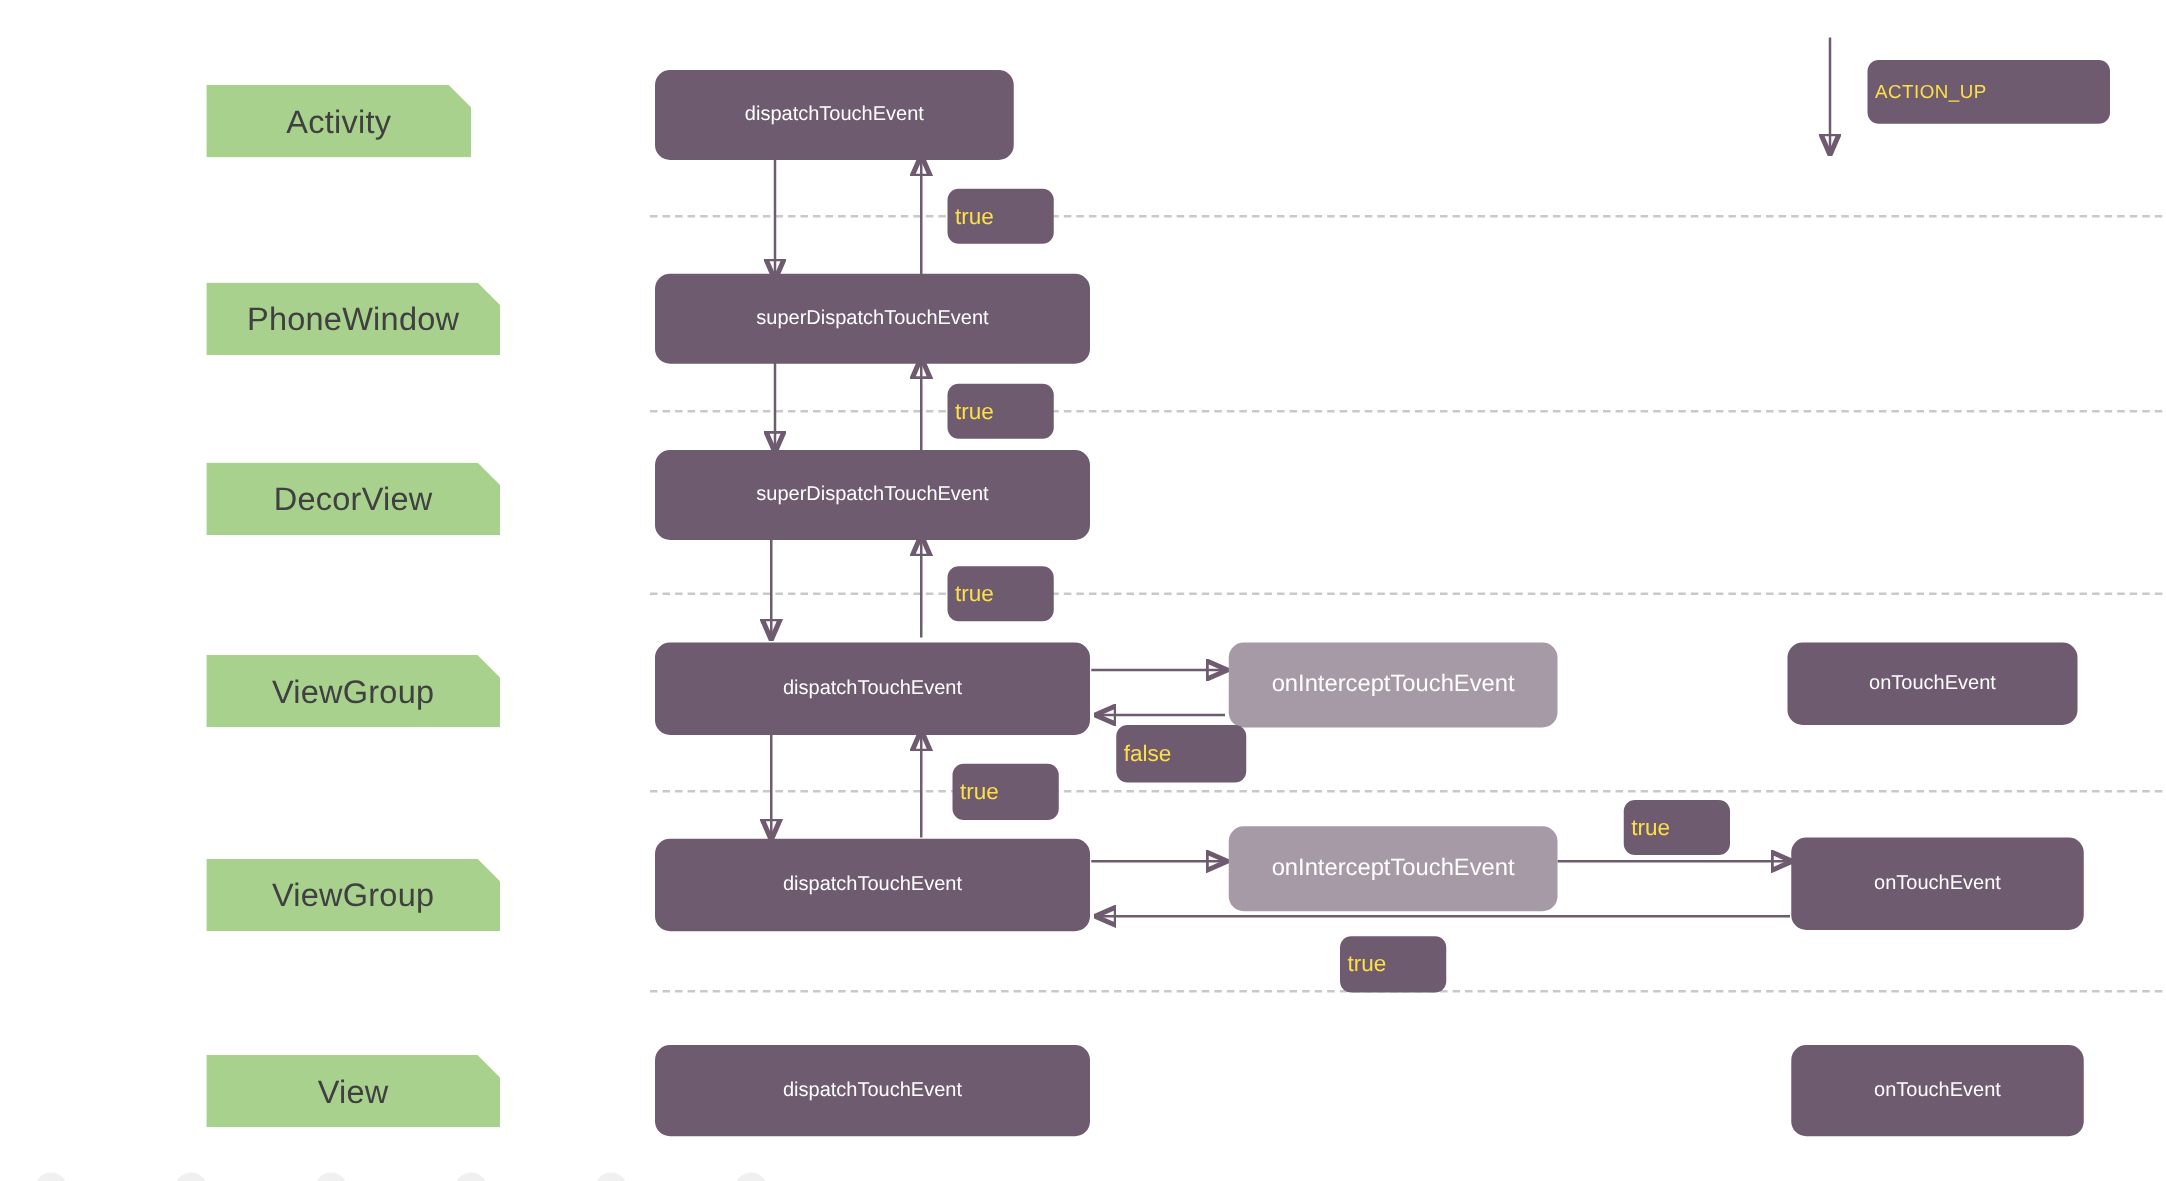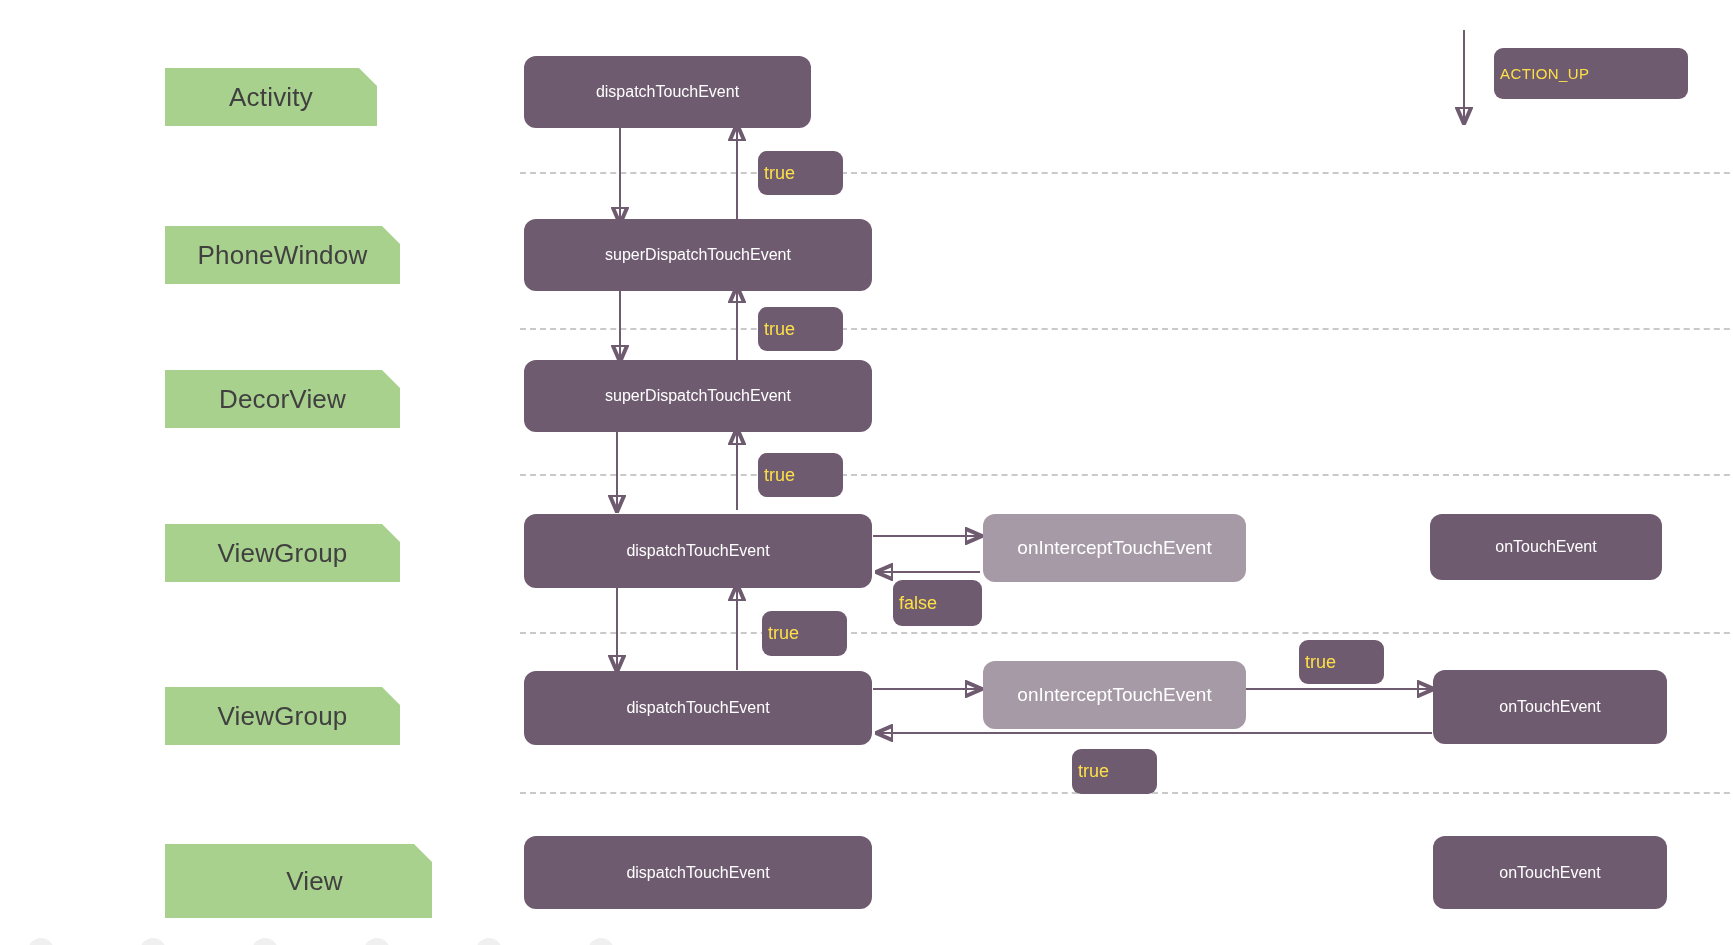"false" div.chip { width: 89px -> 104px }
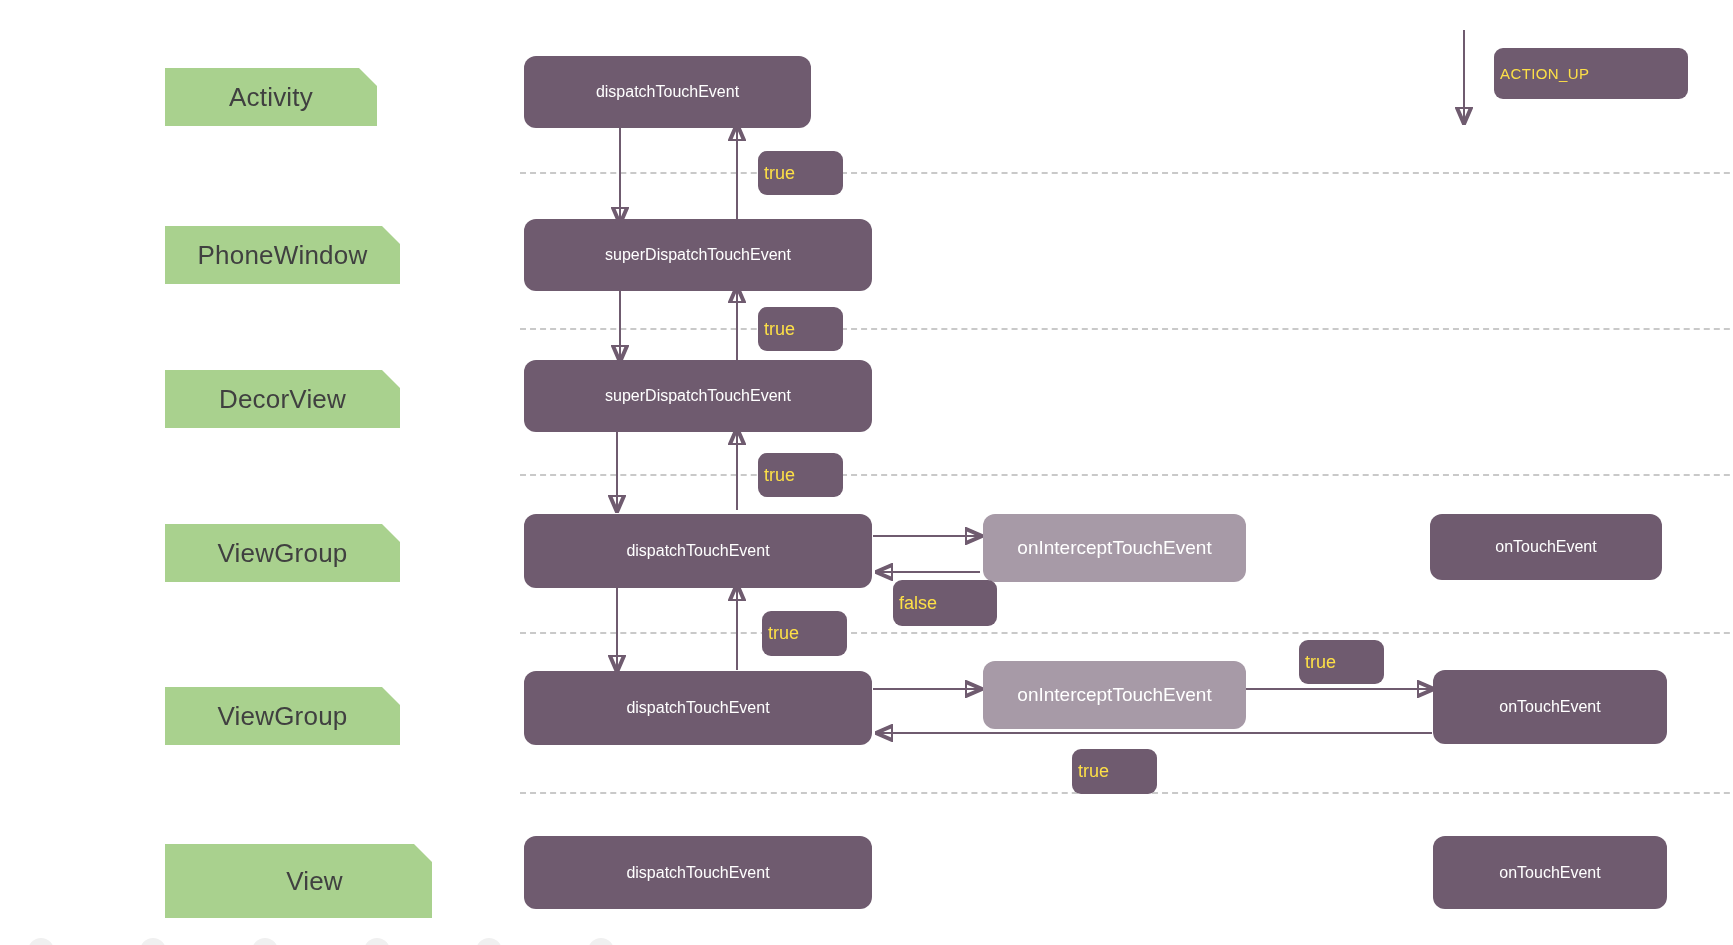"View" div.stage { height: 74px -> 58px; padding-left: 32px -> none }
